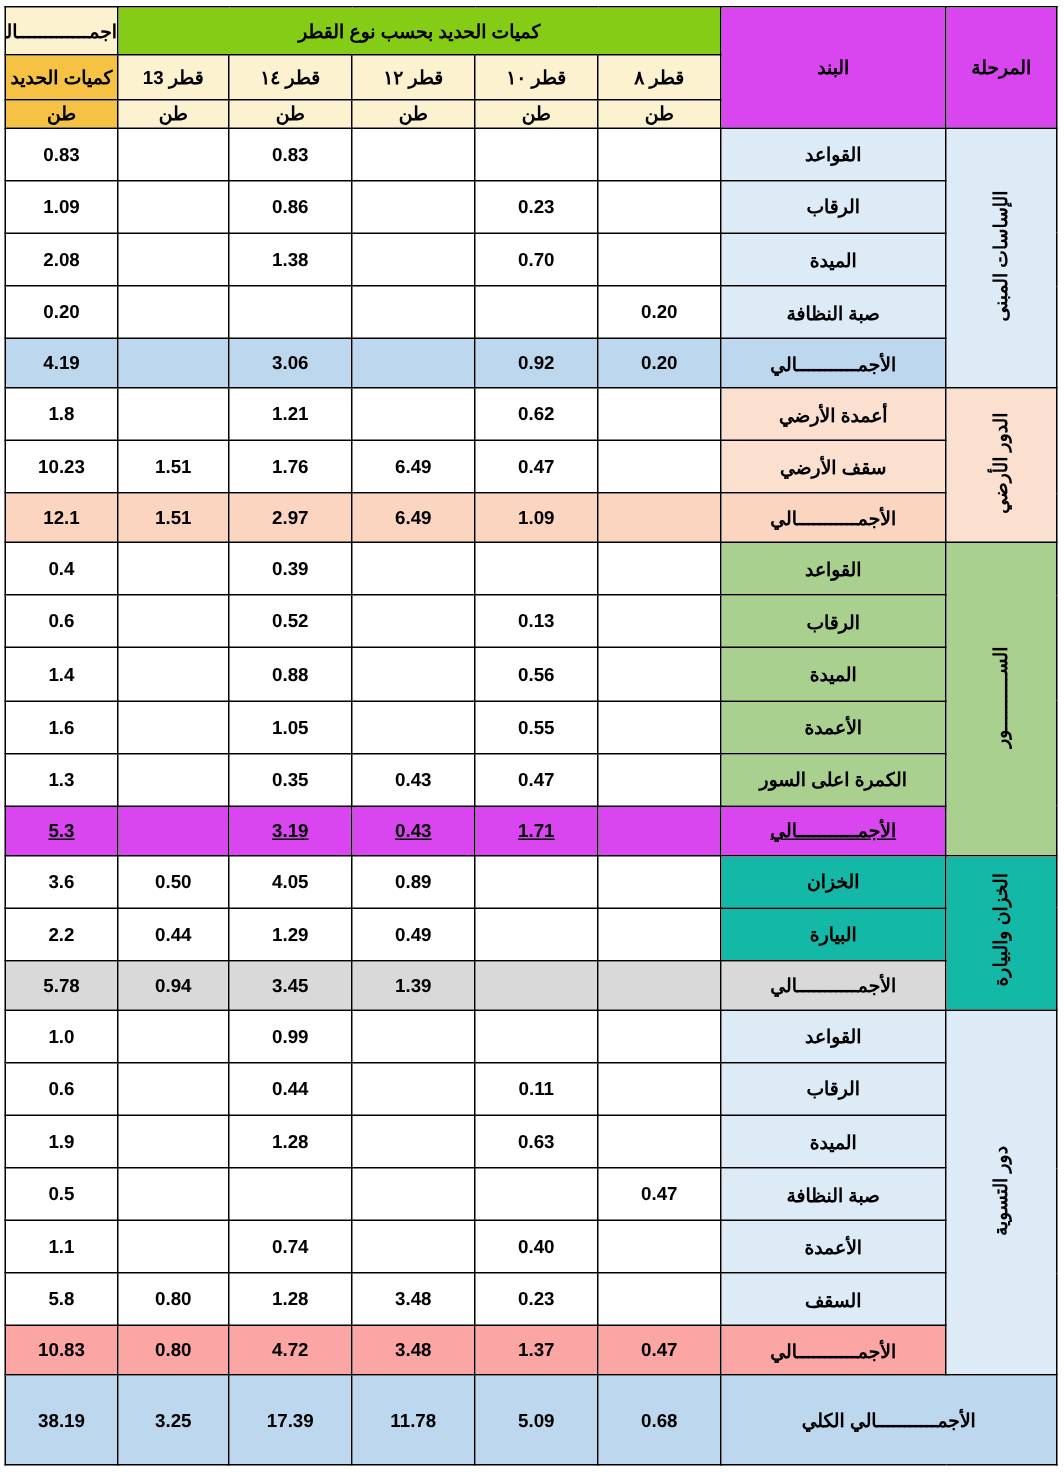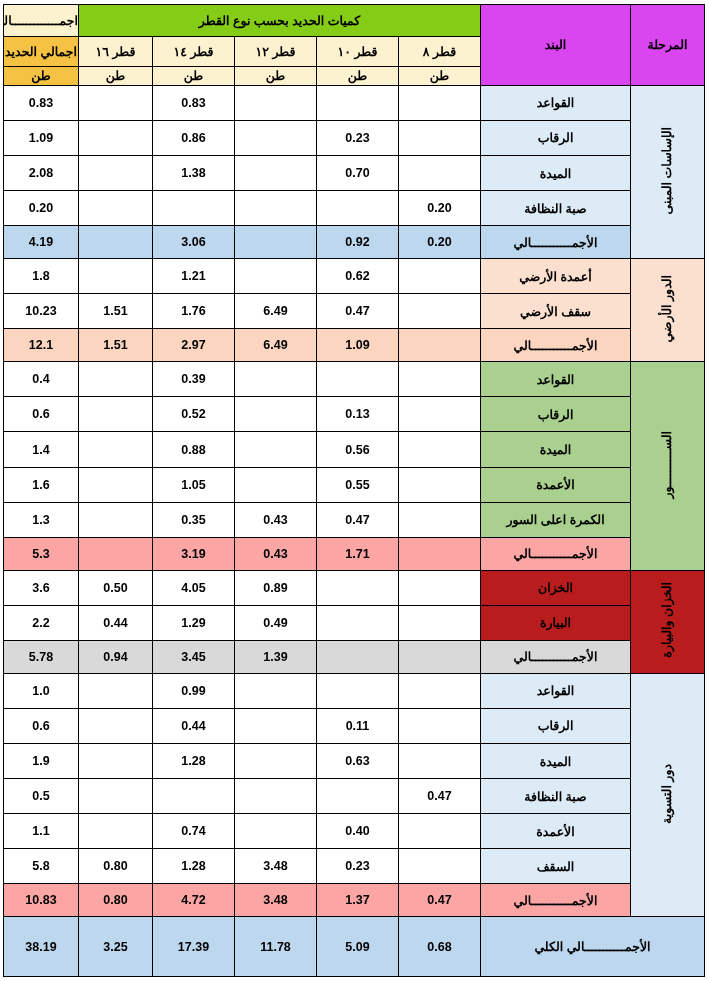"اجمالي الحديد" td.hdr-orange { text: اجمالي -> كميات }
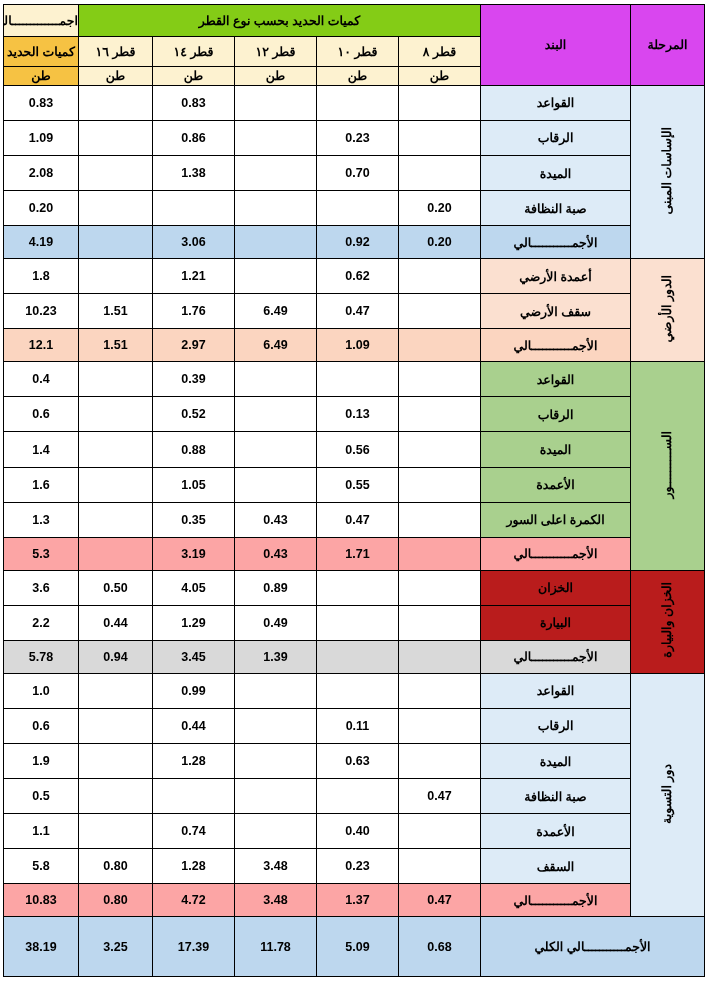"قطر ١٦" td.hdr-cream { text: ١٦ -> 13 }
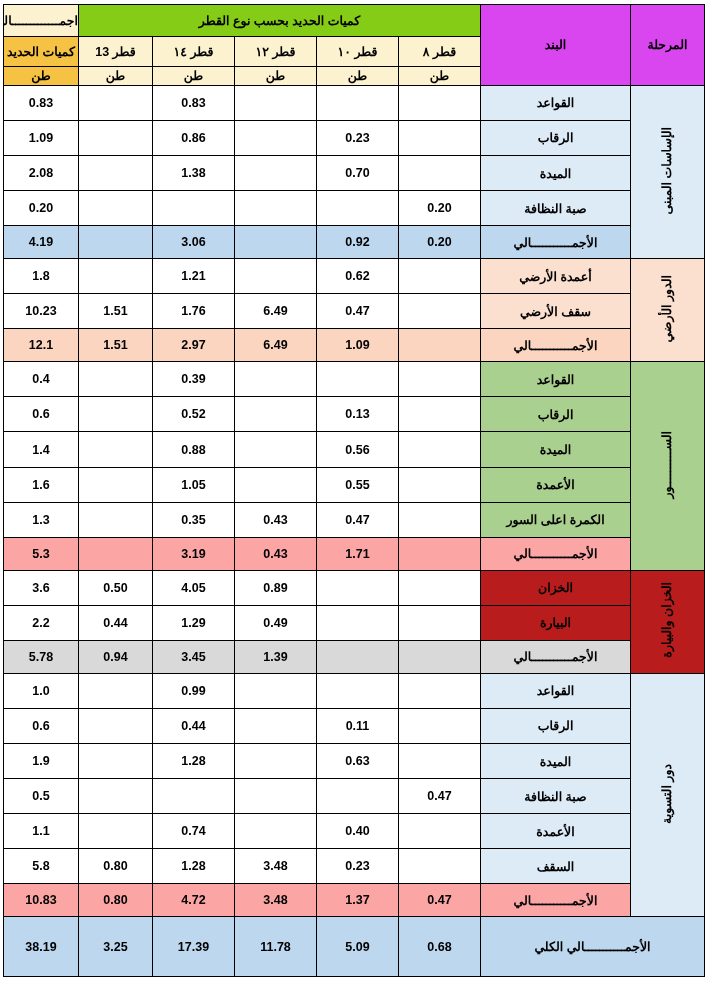"5.3" .g-green-sum { background: #fca5a5 -> #d946ef; text-decoration: none -> underline }
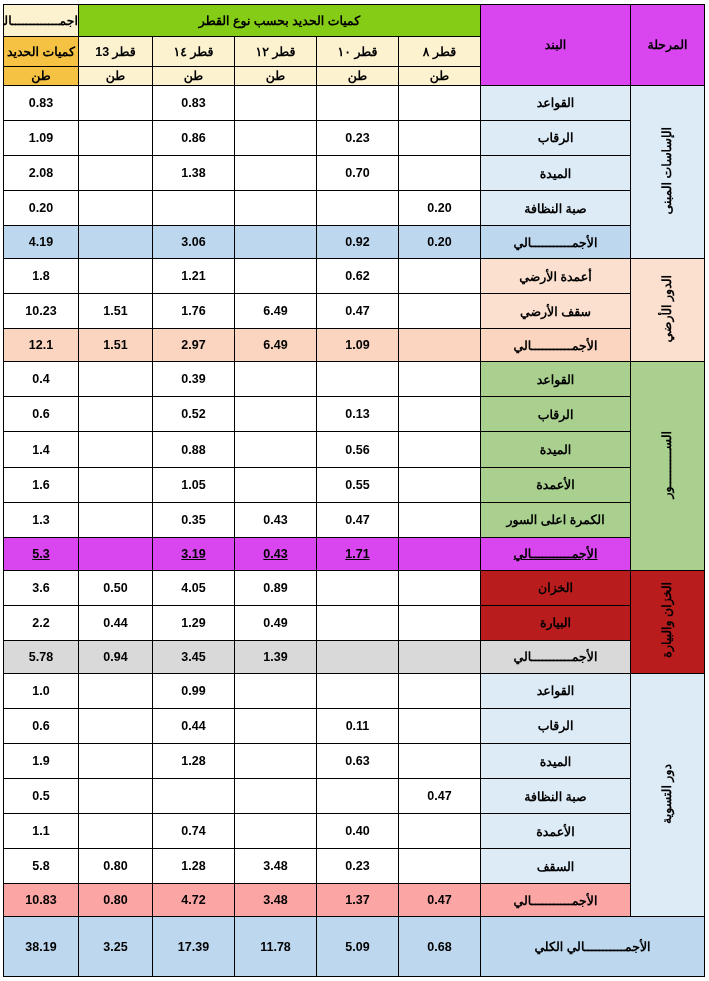"الخزان" .g-gray { background: #b91c1c -> #14b8a6 }
